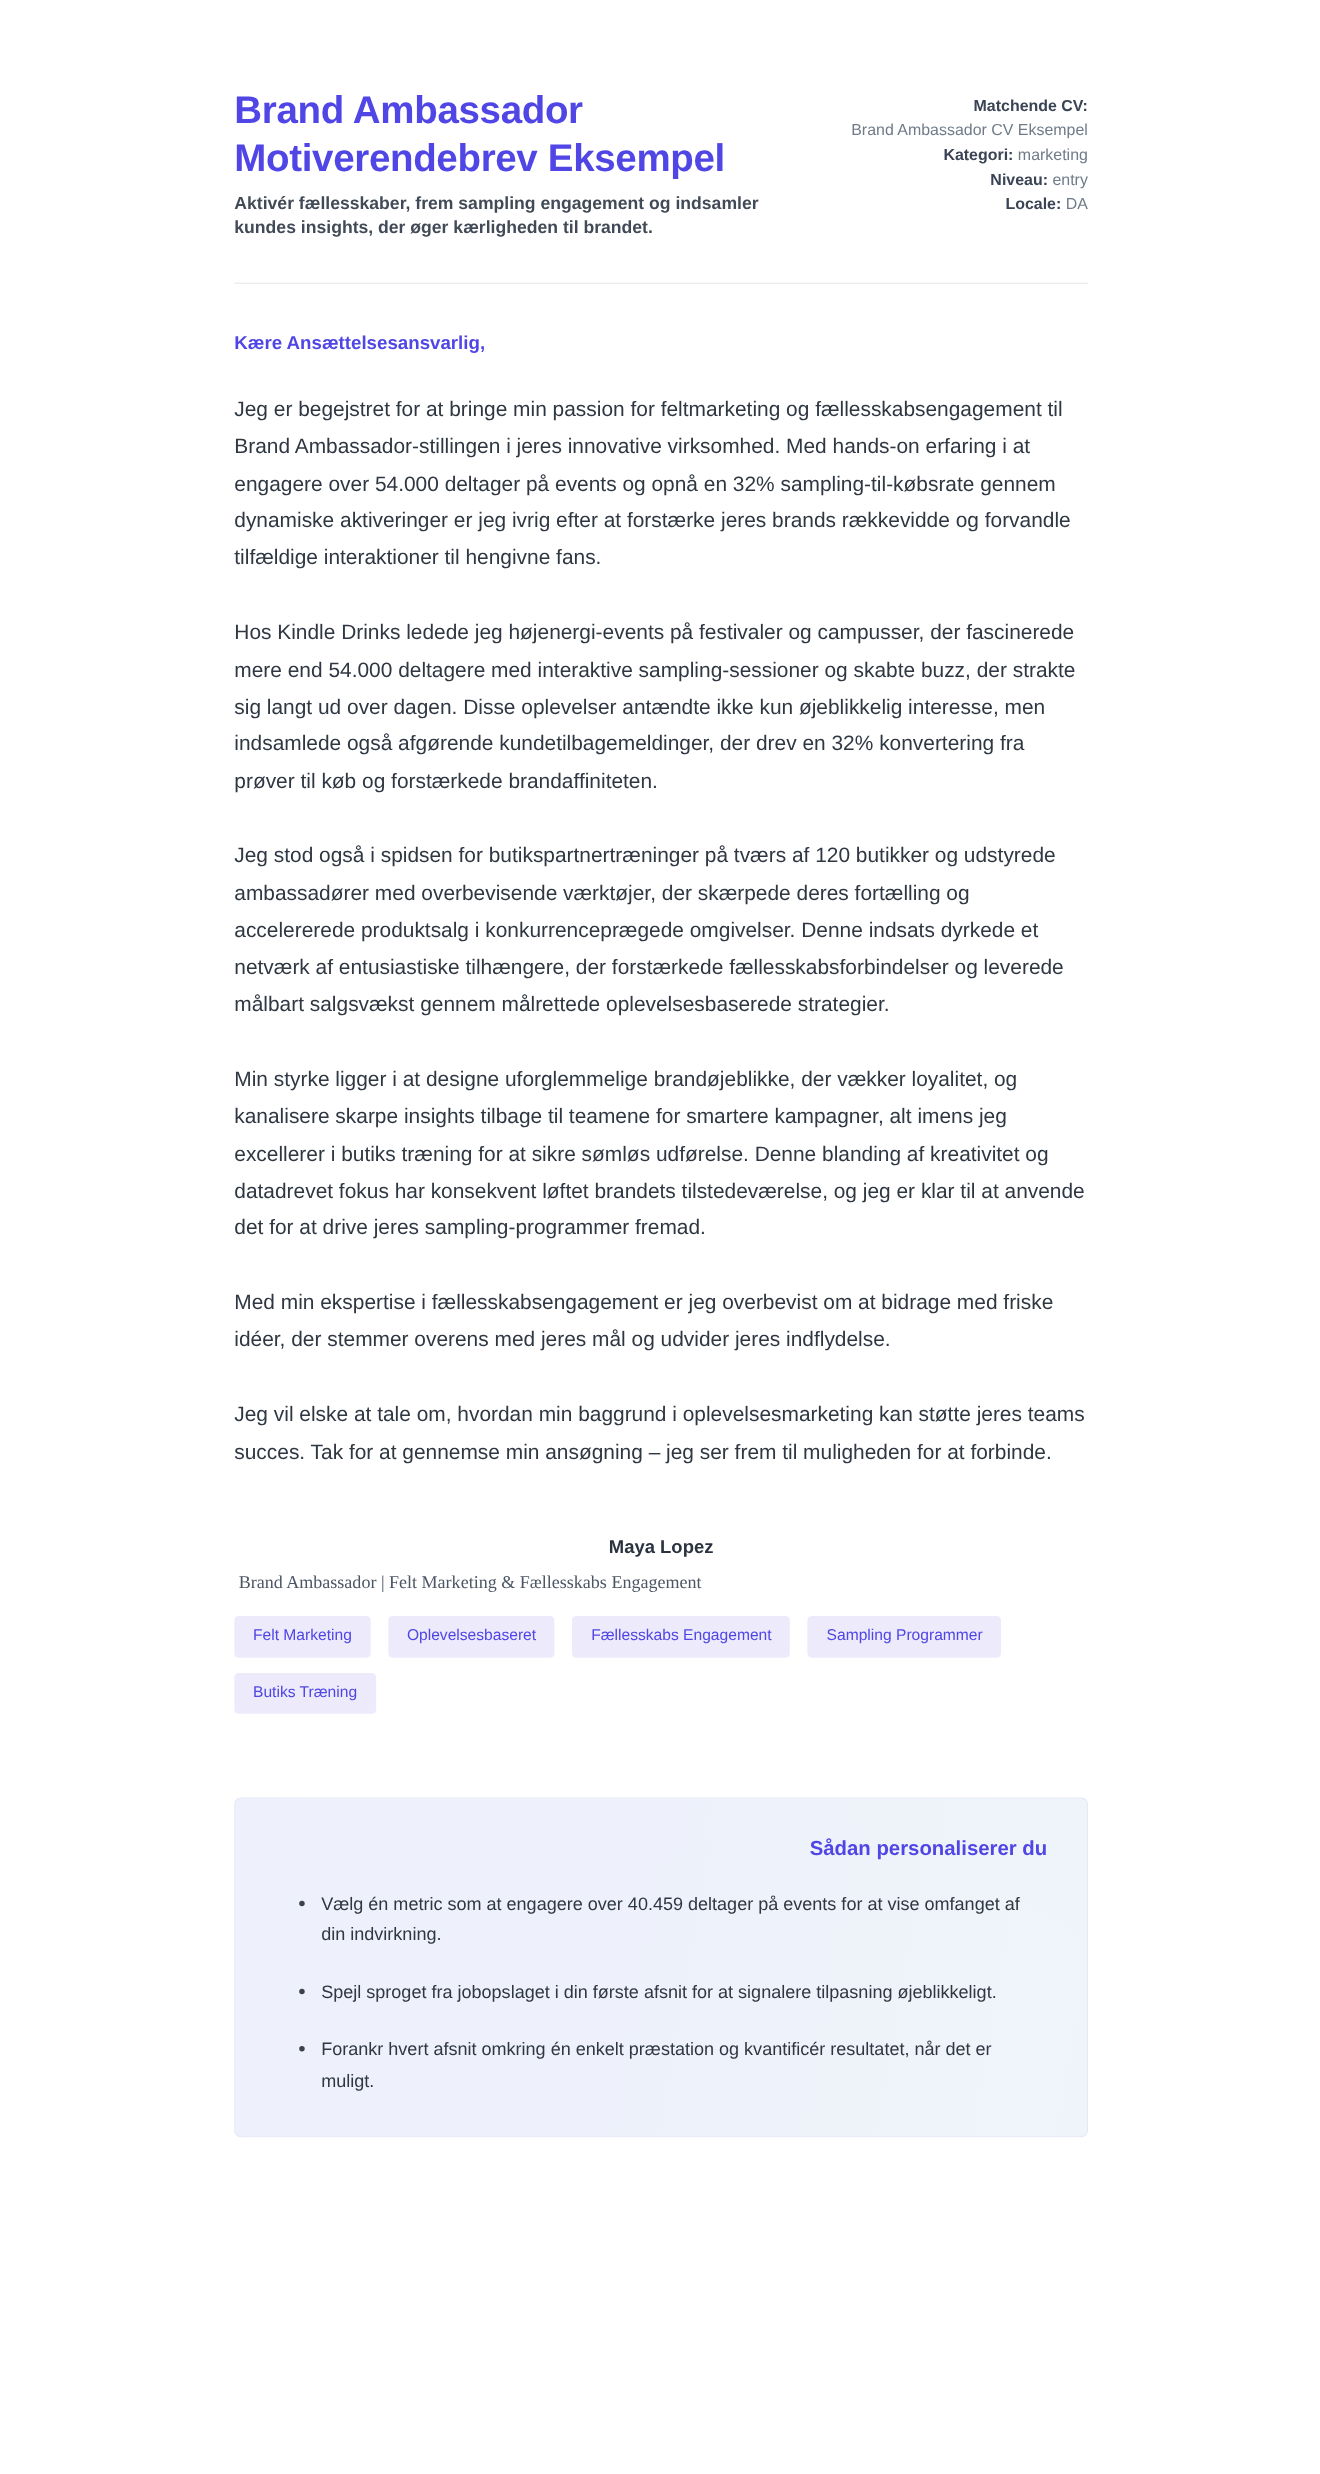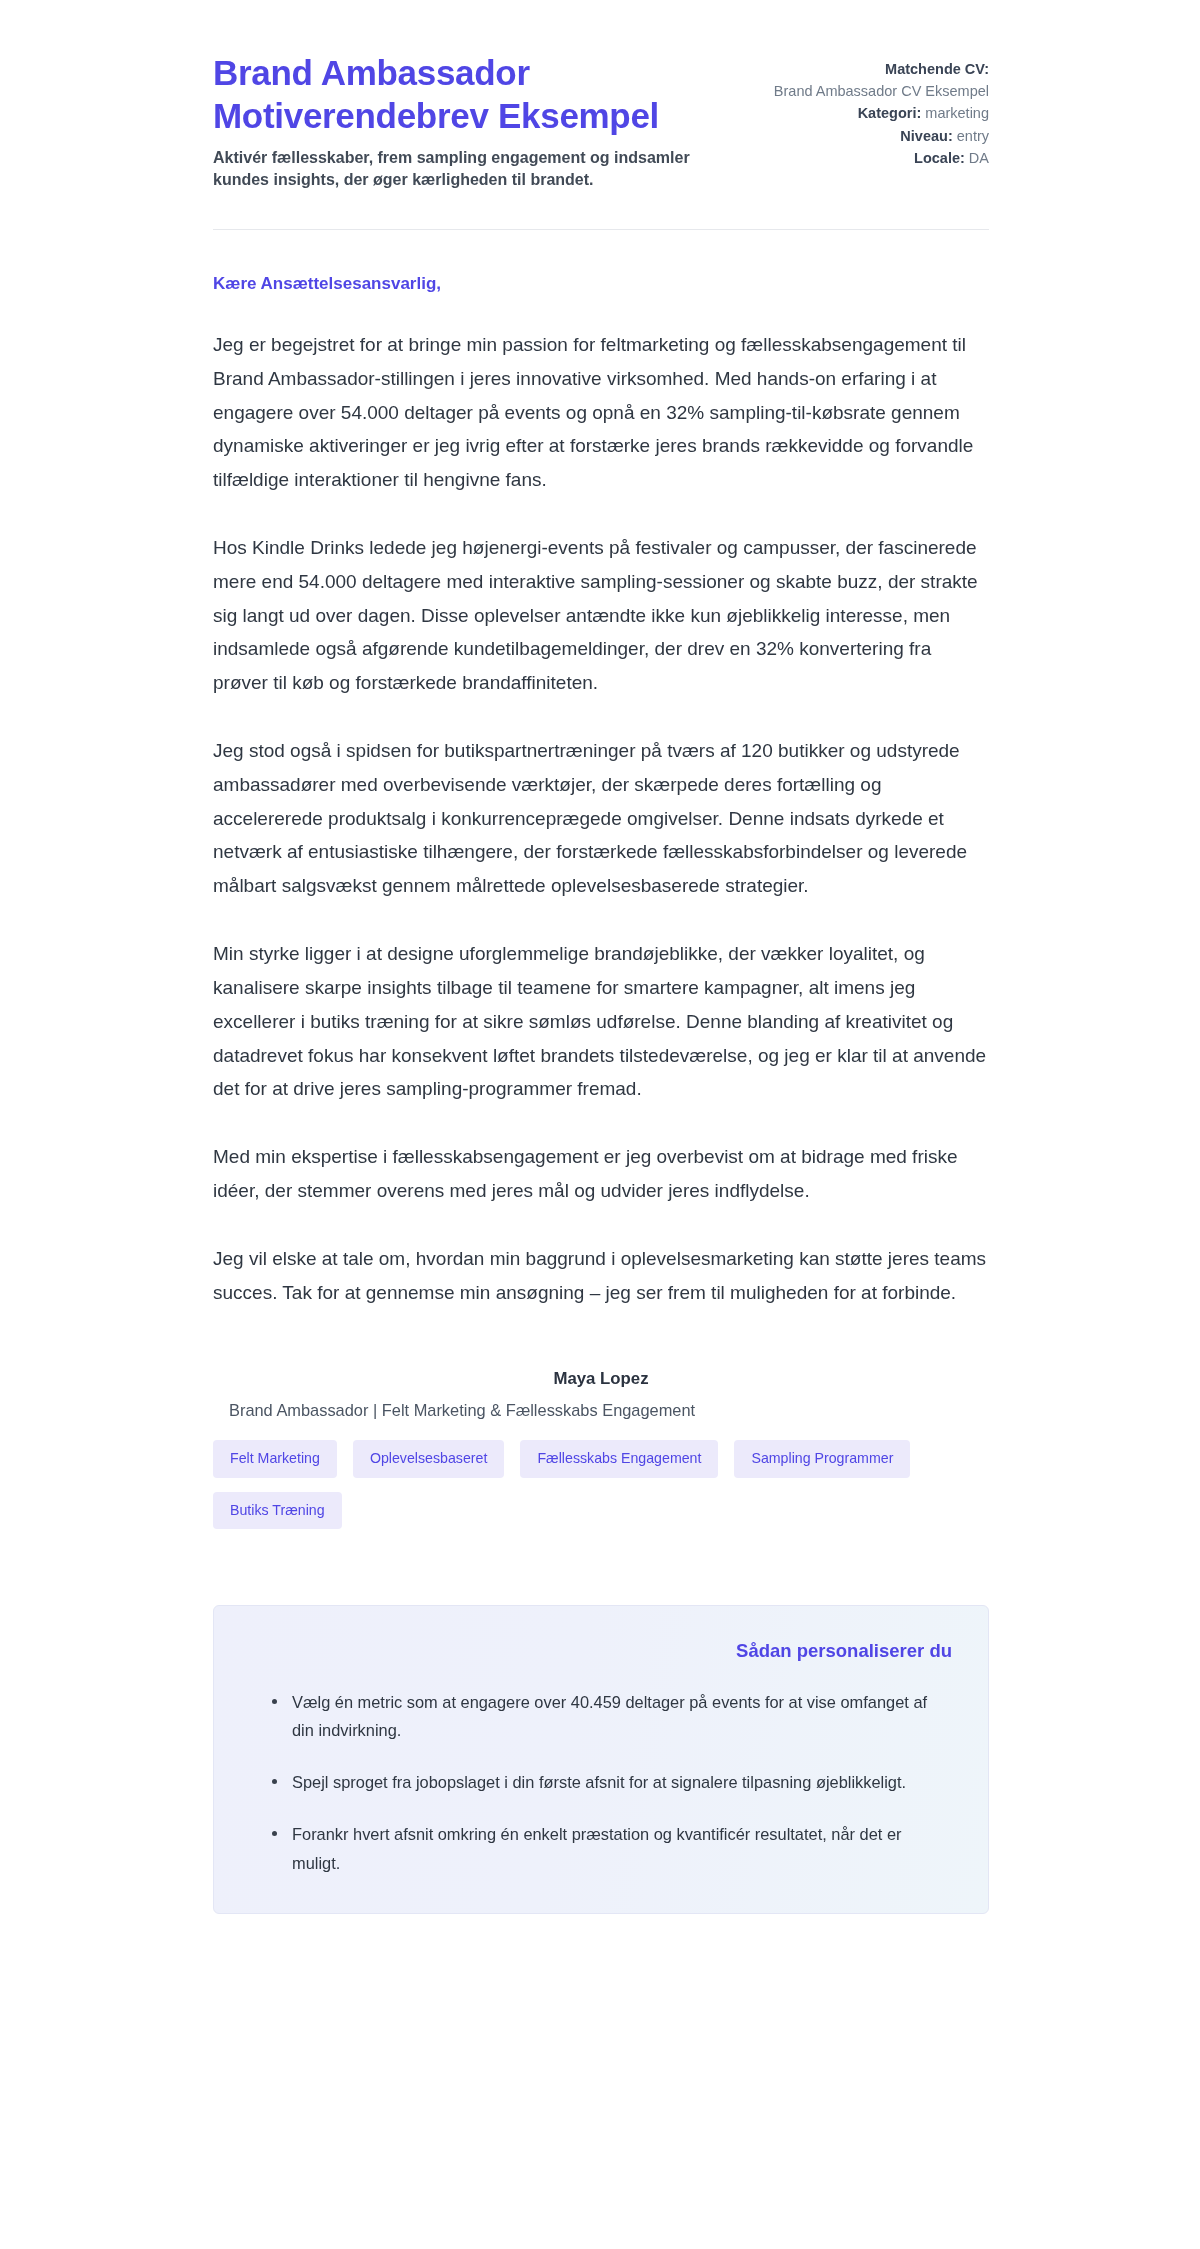"Brand Ambassador Motiverendebrev" .content { padding: 52px 105px 40px 107px -> 80px 105px 40px 107px }
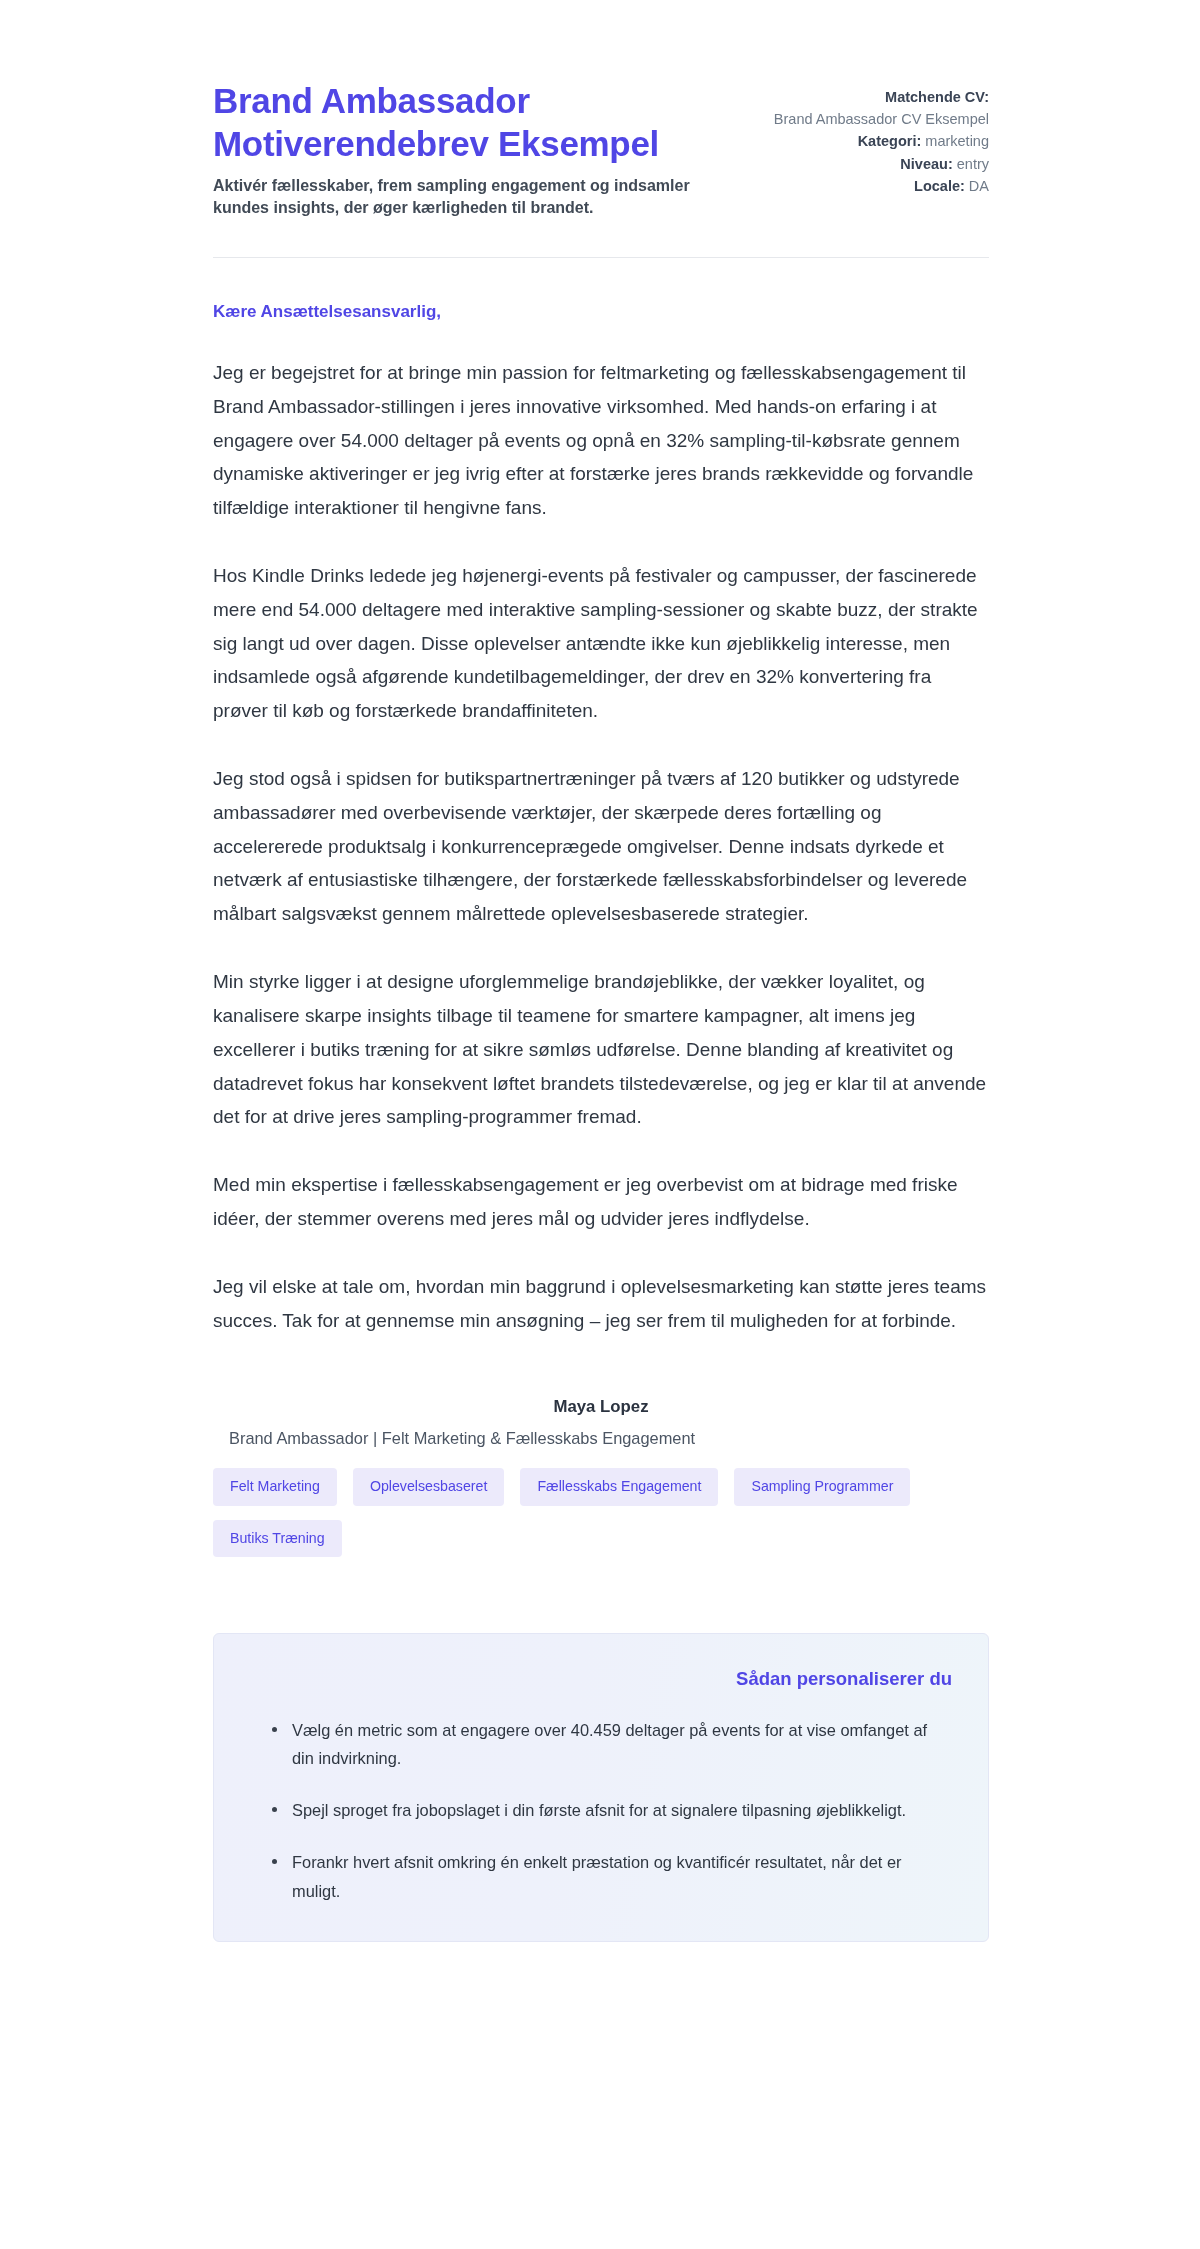"Brand Ambassador | Felt Marketing" .sig-role { font-family: none -> Liberation Serif, serif; margin: 12px 0 0 16px -> 12px 0 0 4px }
